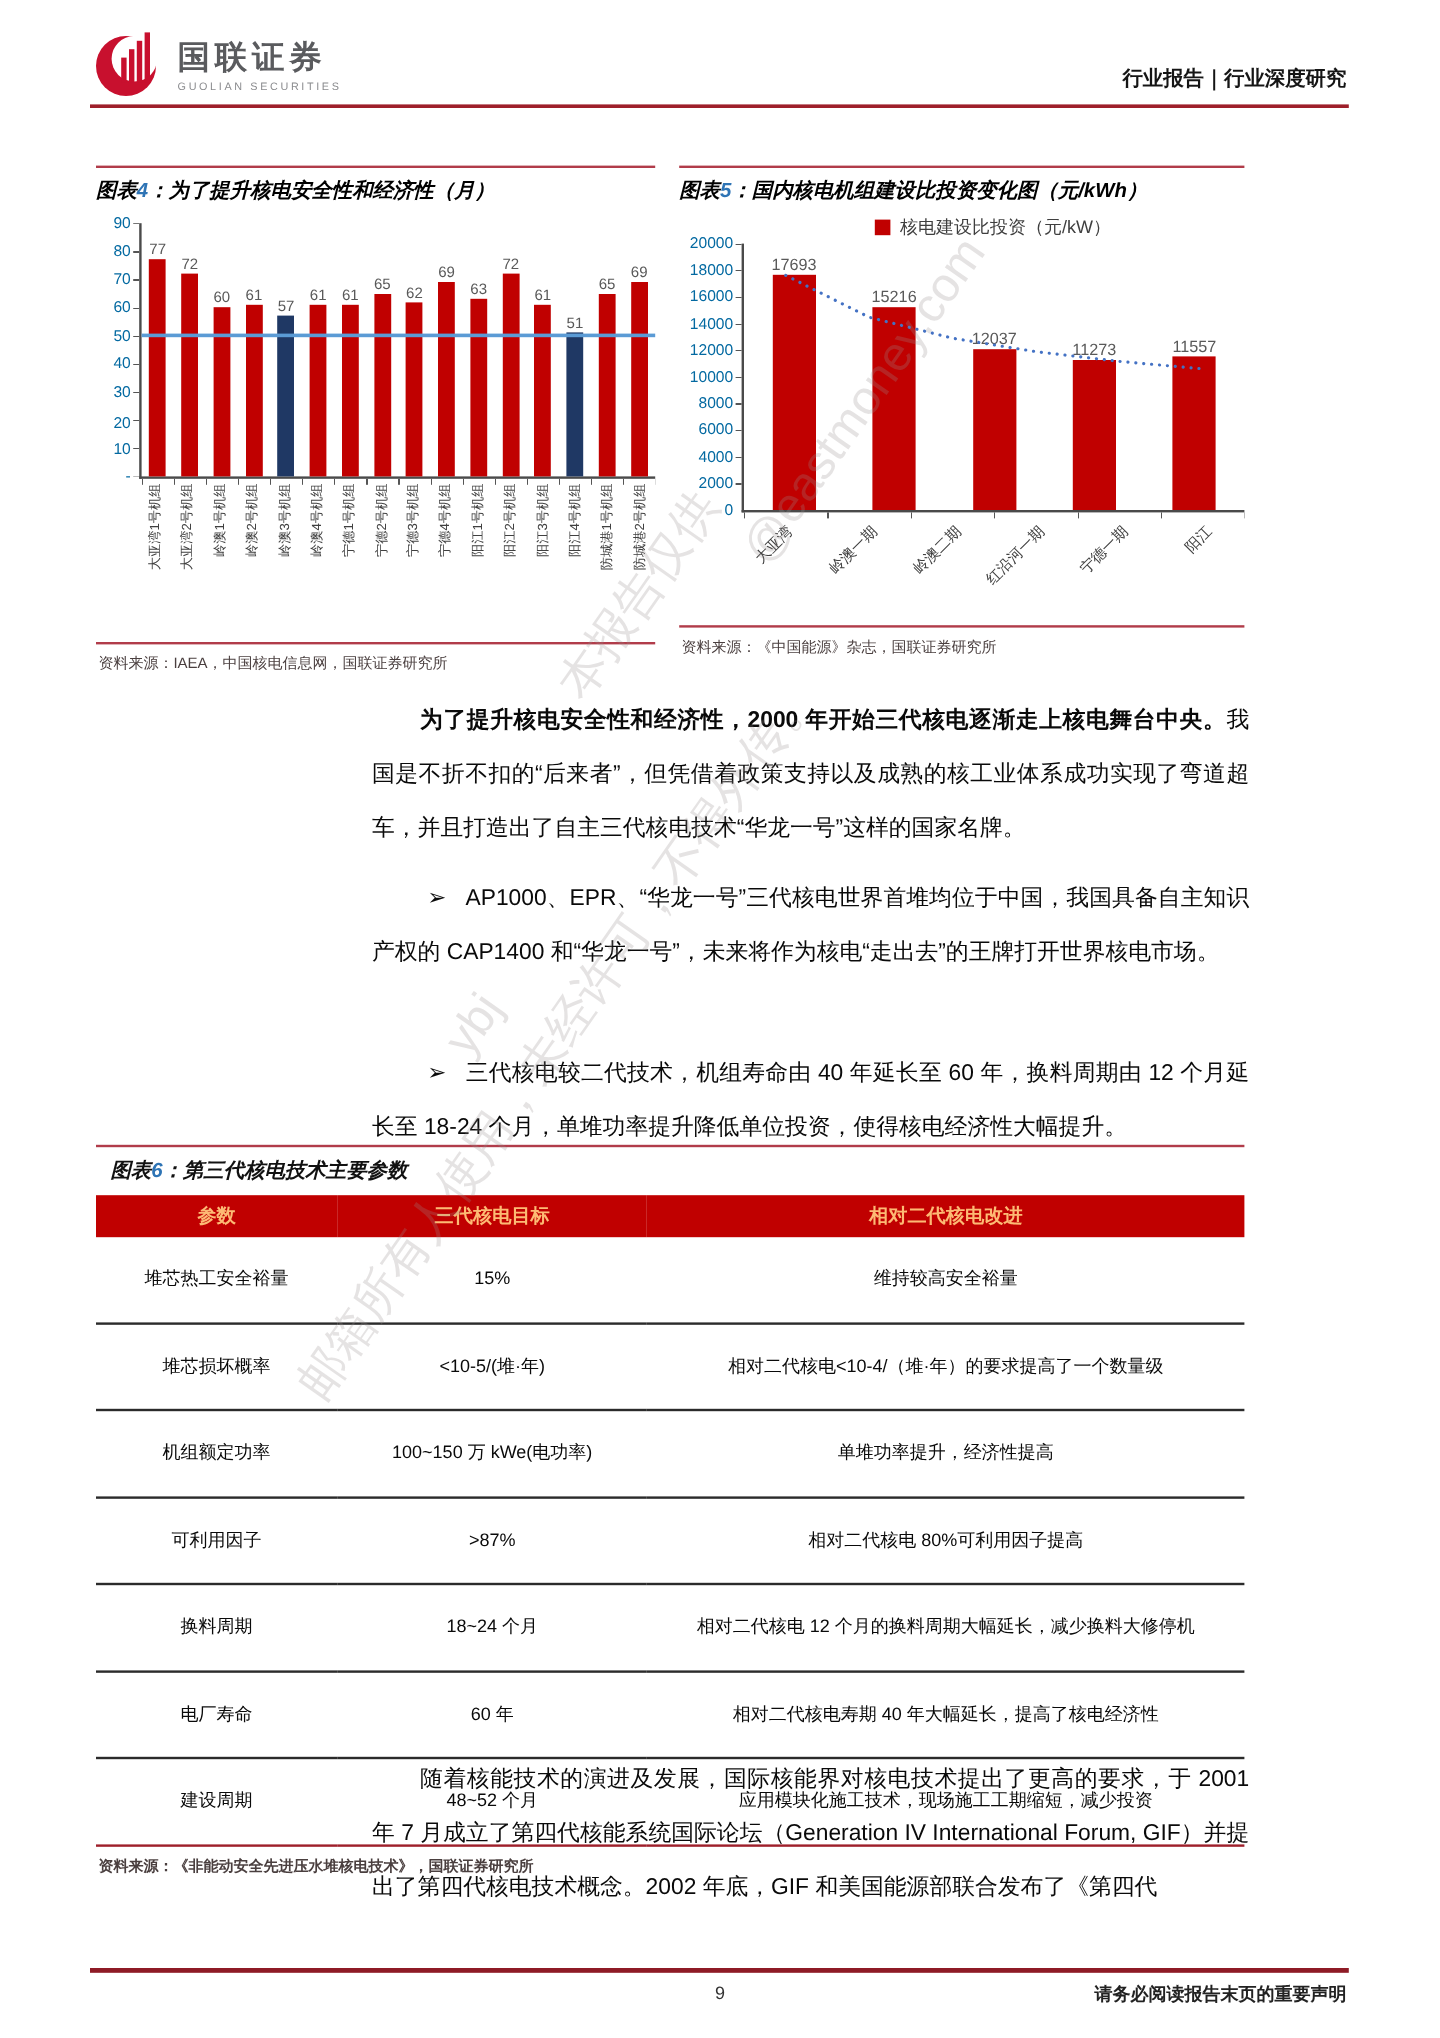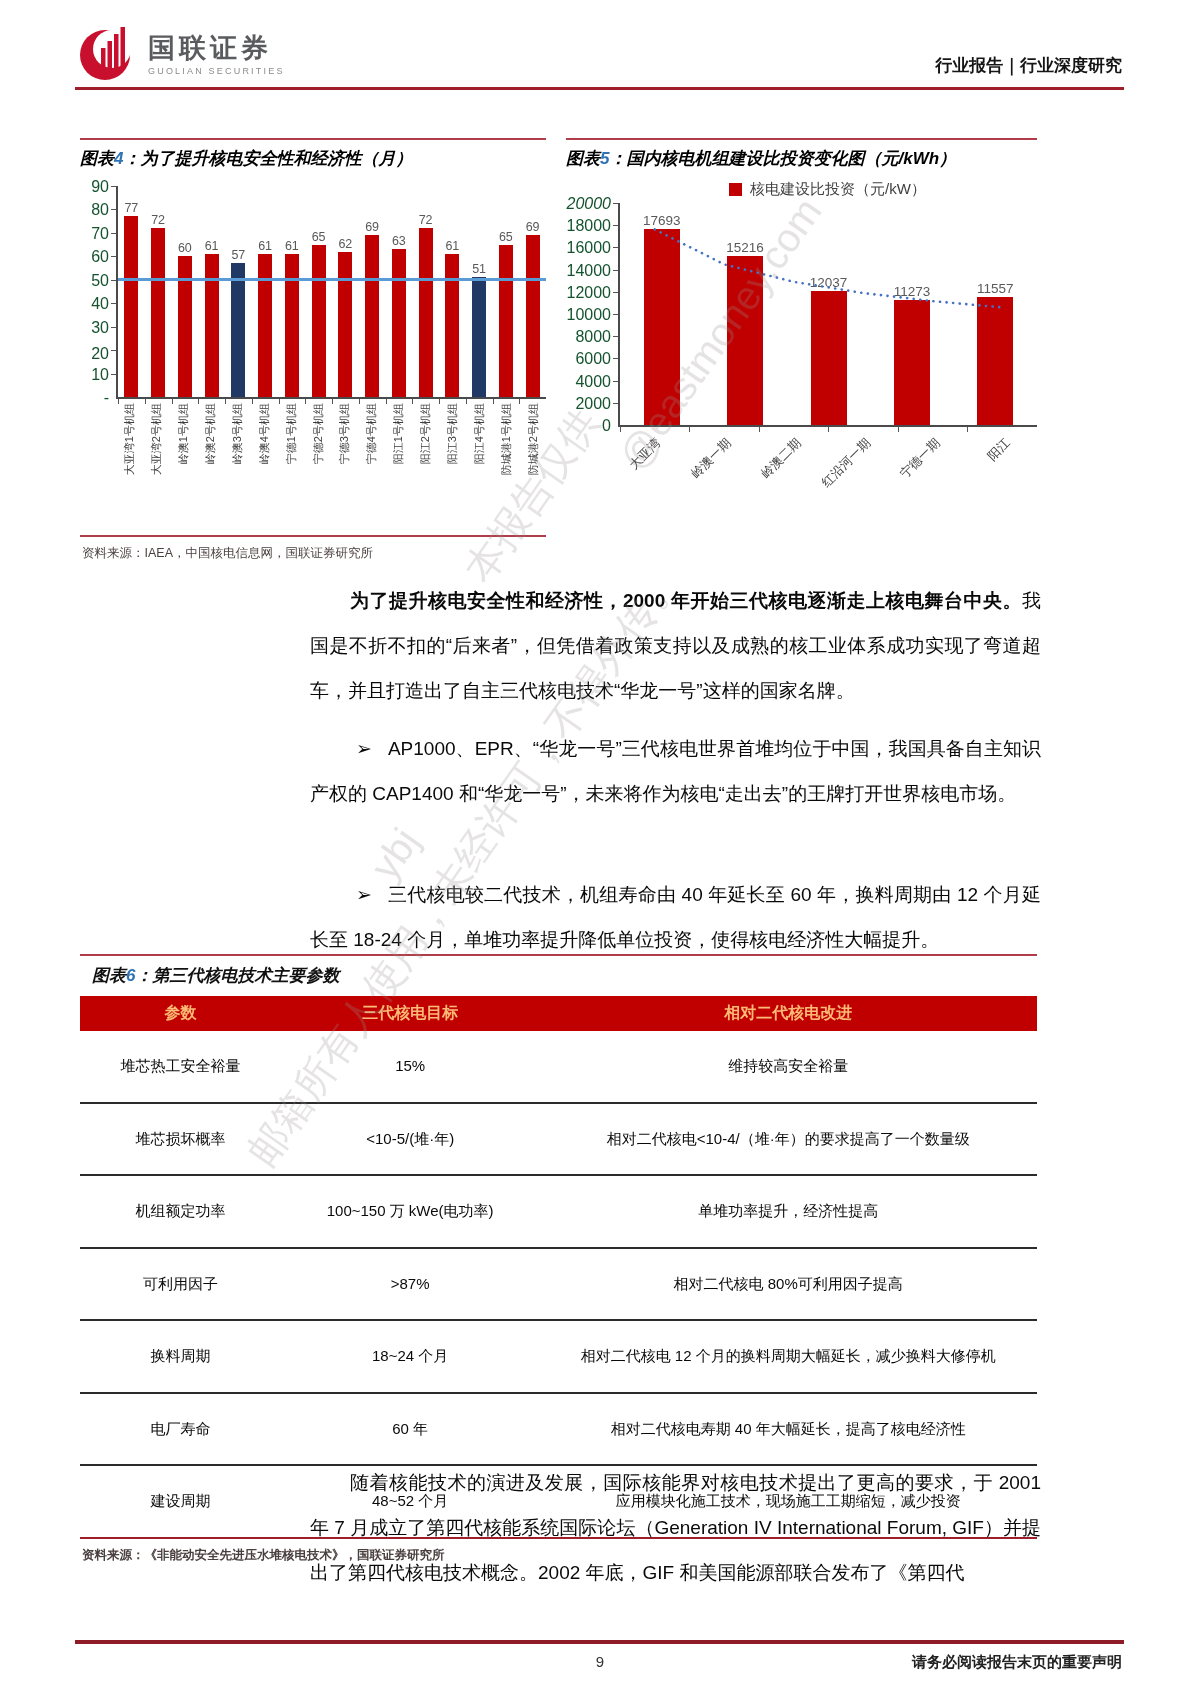"90" .ylab { color: #14532d -> #0369a1; font-size: 16px -> 13px }
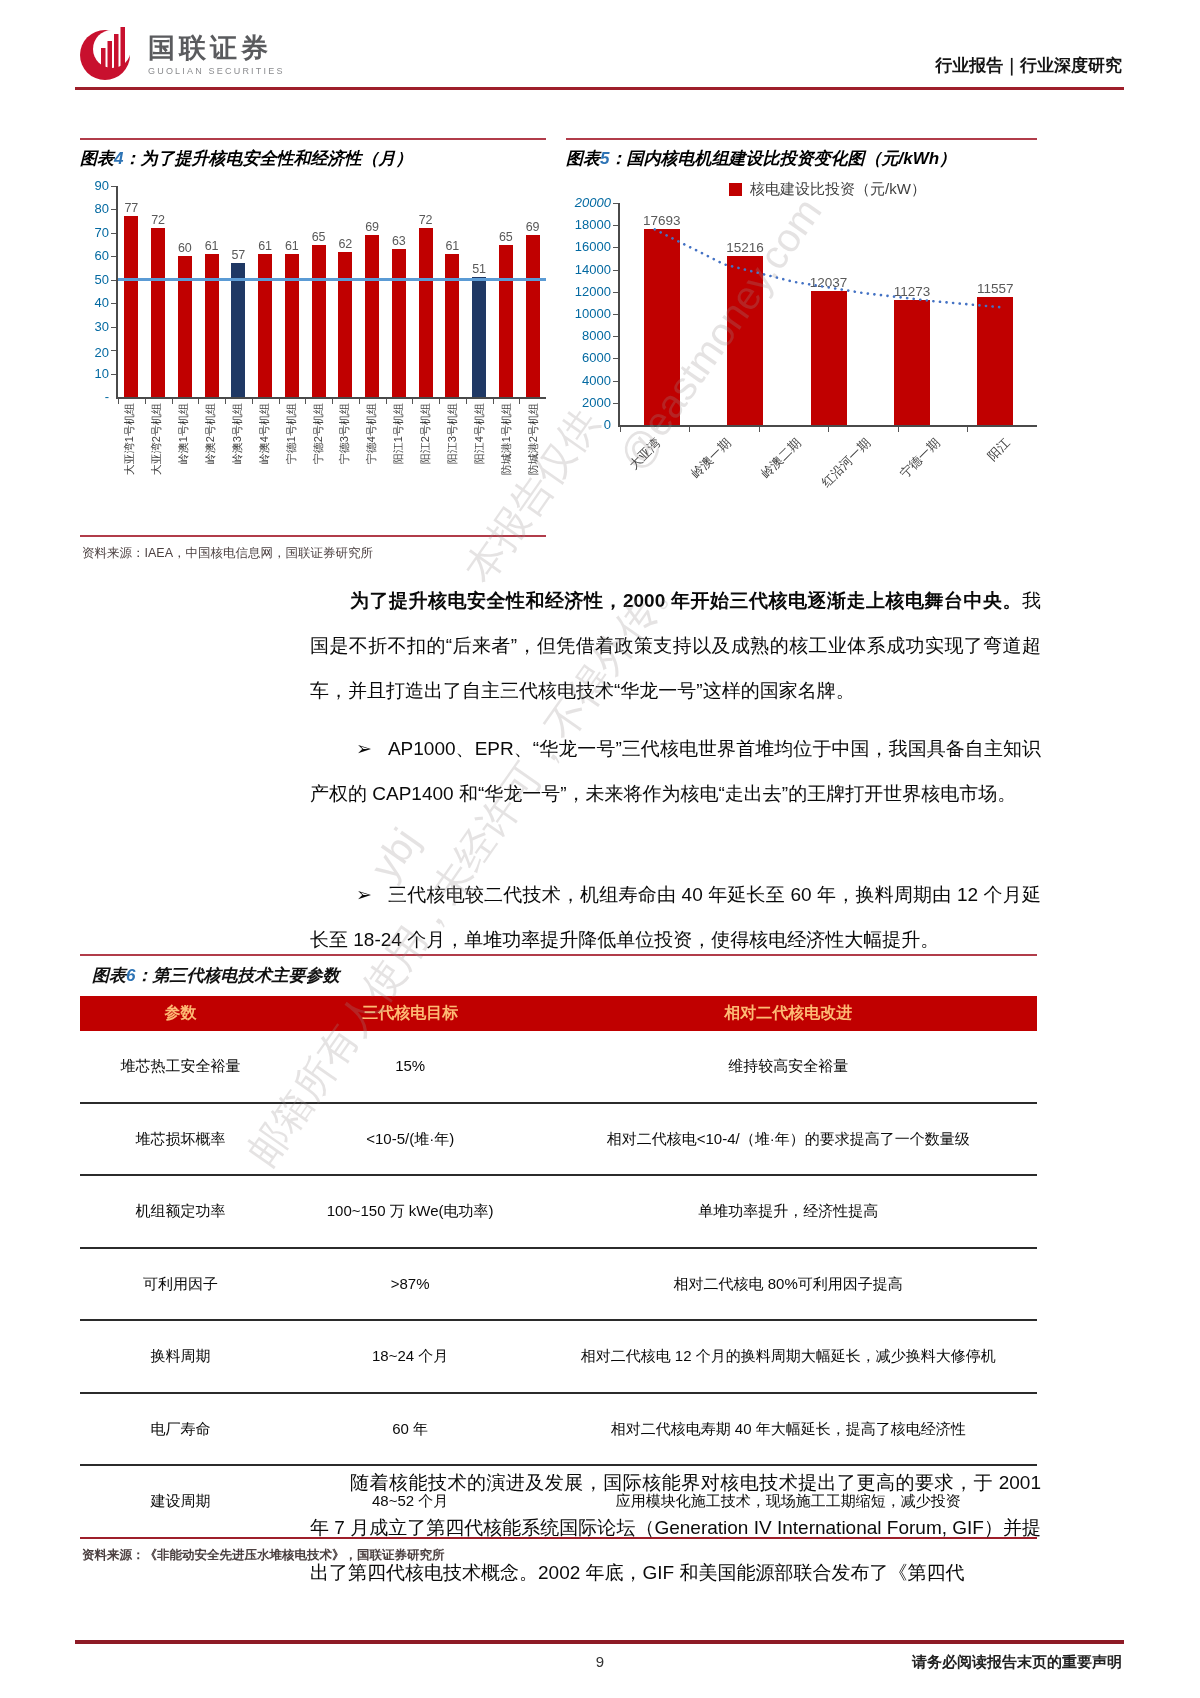"20000" div.ylab { font-style: italic -> none }
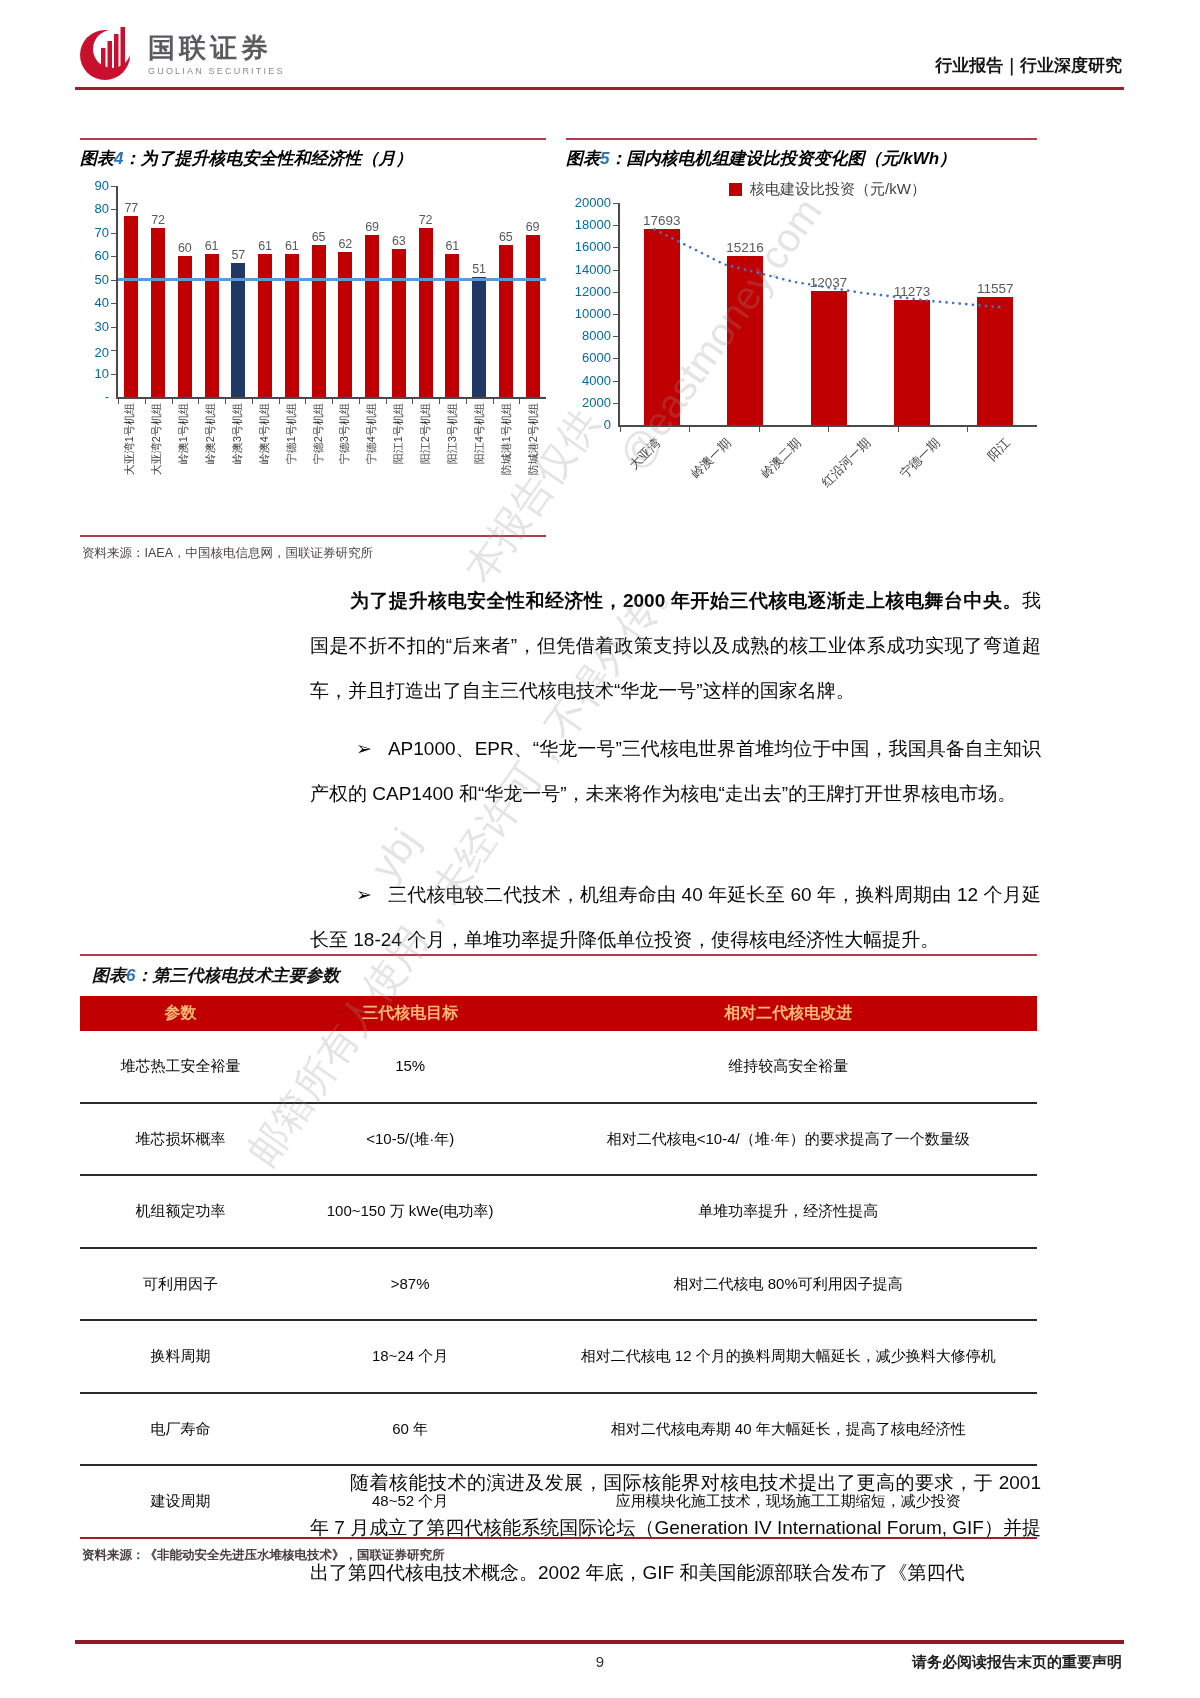"资料来源：《中国能源》杂志，国联证券研究所" div.fig-src { html: none -> <div>资料来源：《中国能源》杂志，国联证券研究所</div> }
